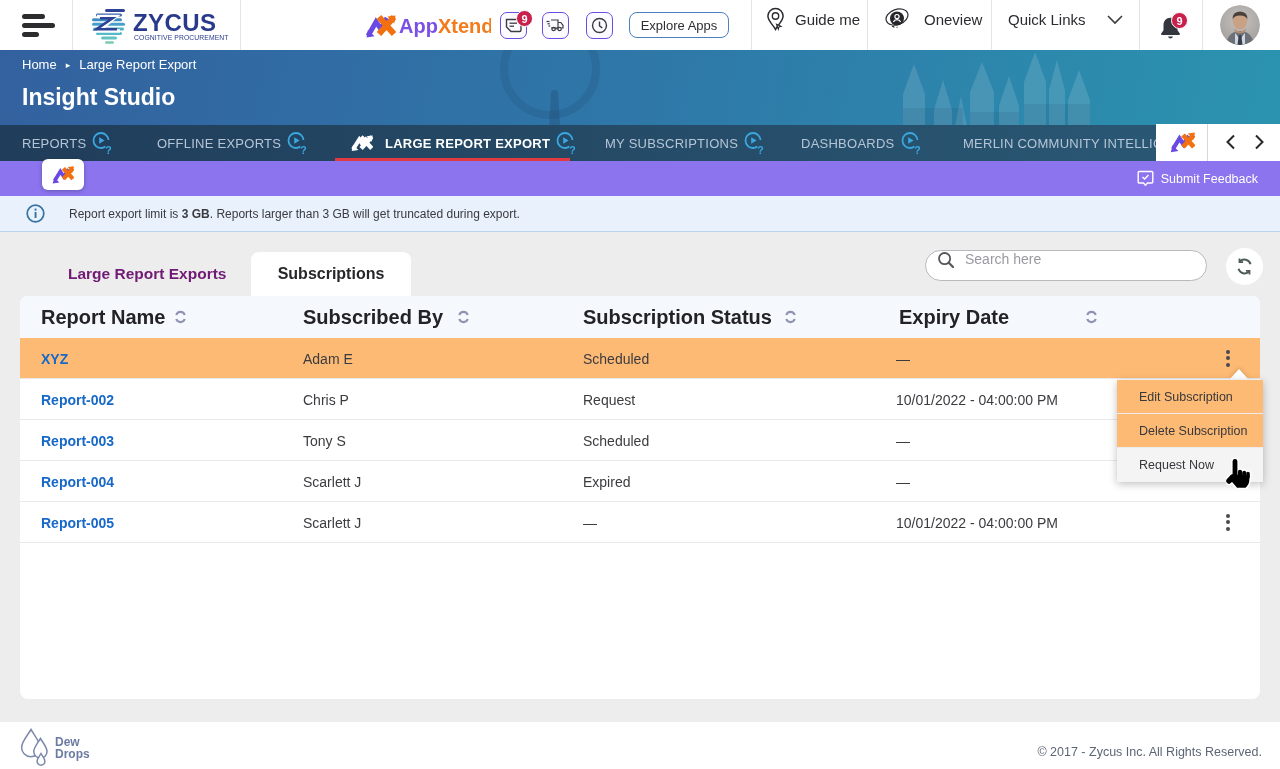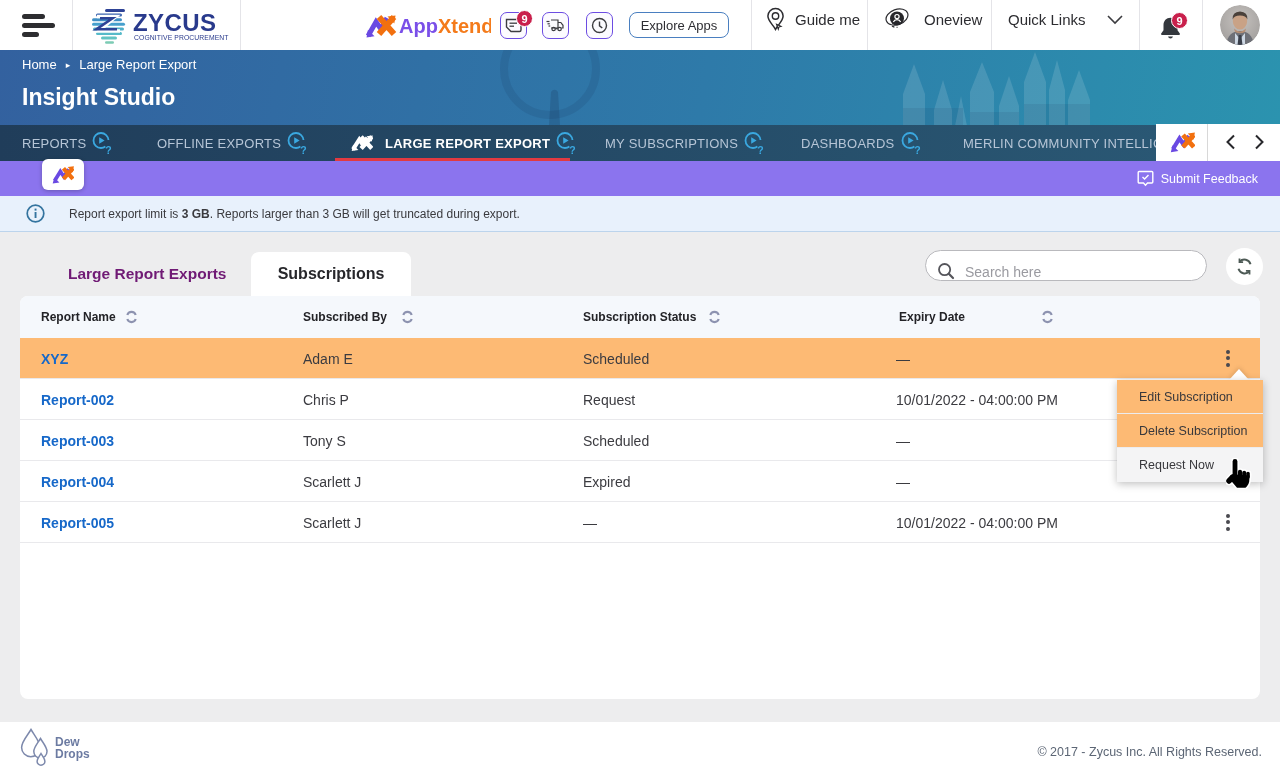"Search here" #search { align-items: flex-end -> flex-start }
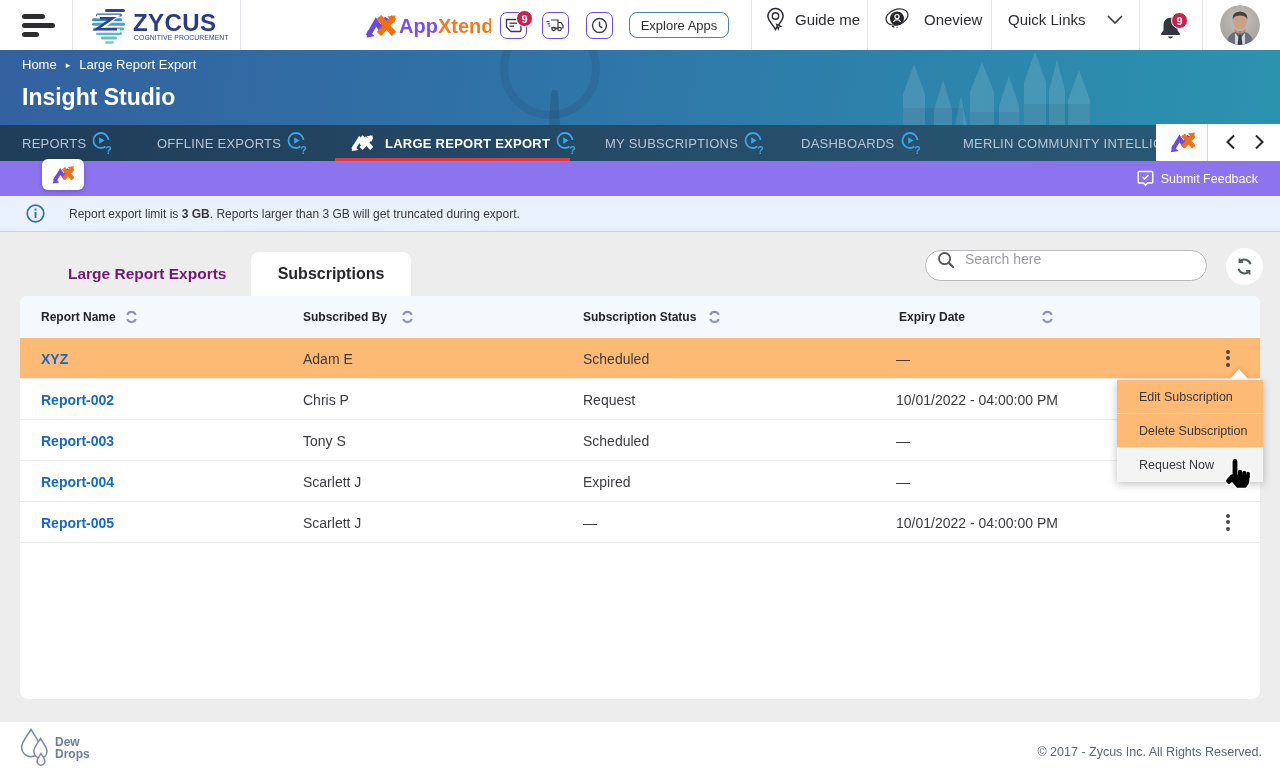"Report Name" .th { font-size: 12px -> 20px }
